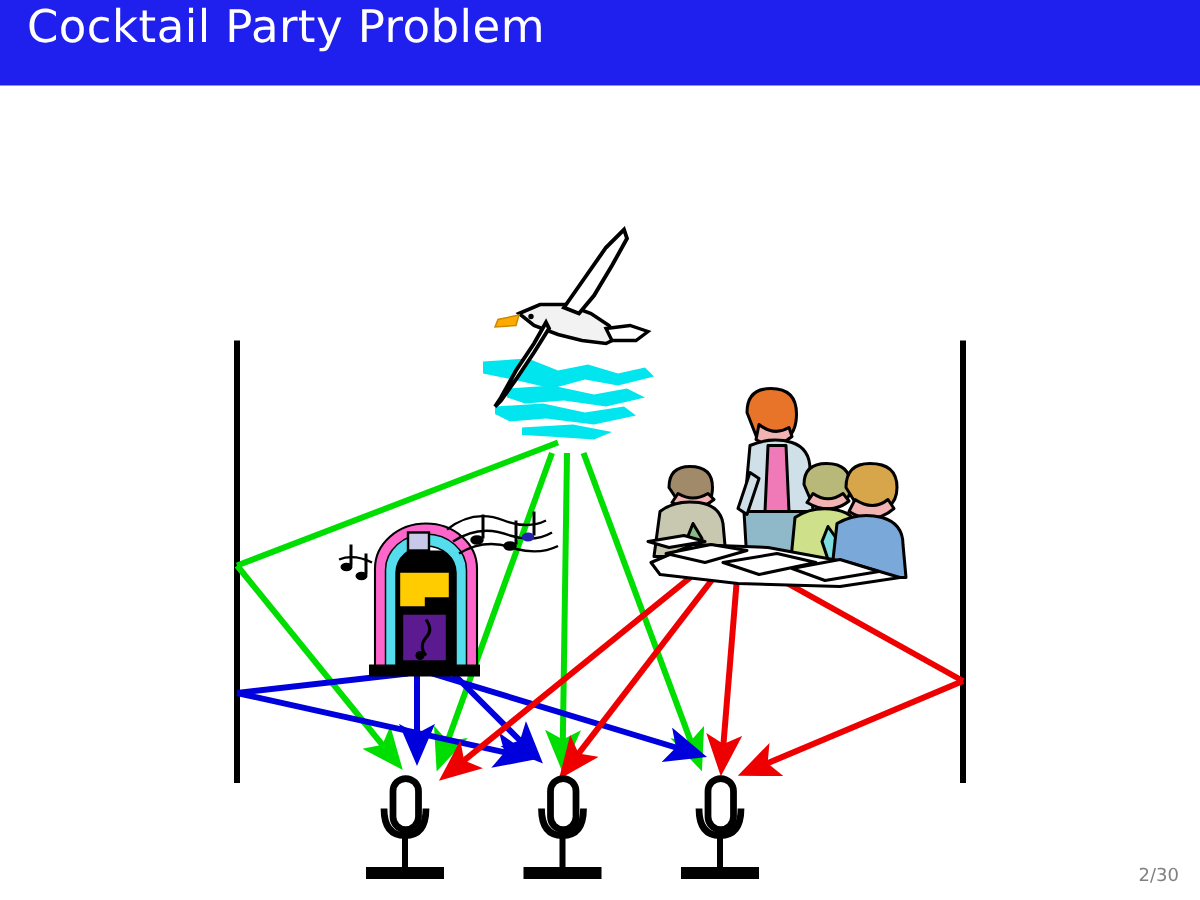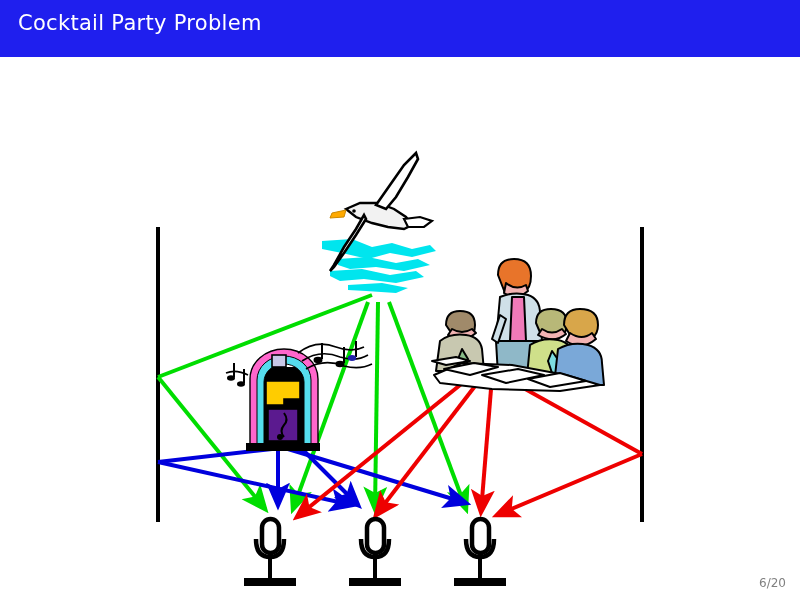"Cocktail Party Problem" #title-text { font-size: 21px -> 30px; top: 11px -> 1px }
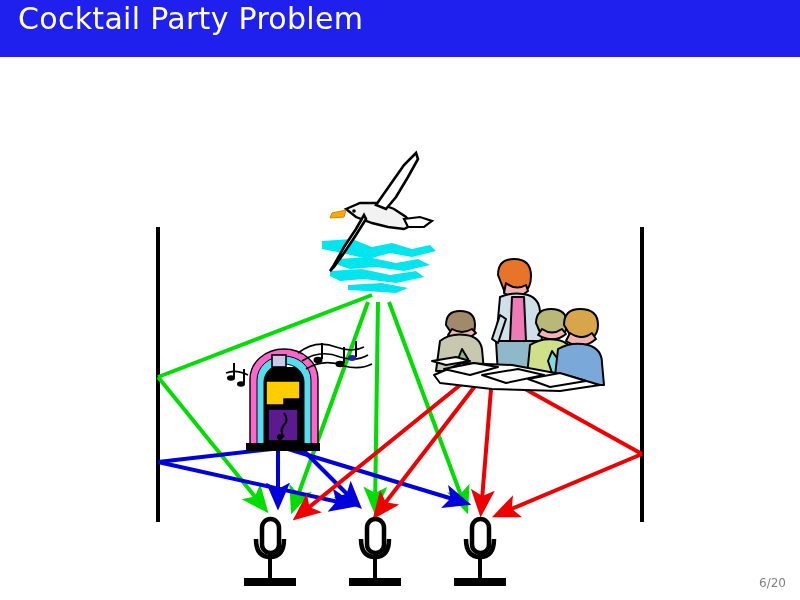"6/20" div { text: 6/20 -> 2/30 }
